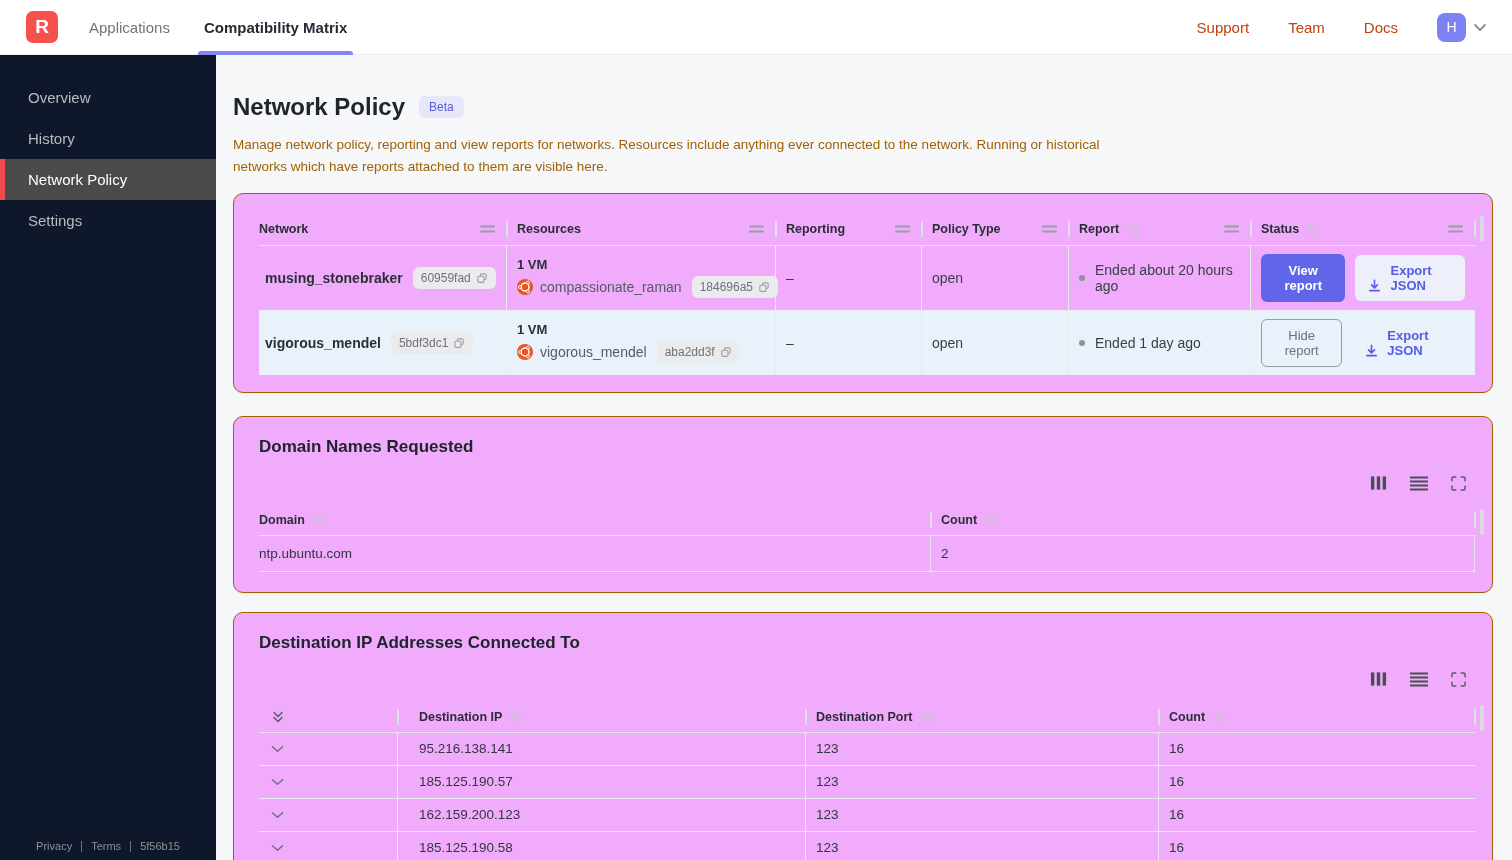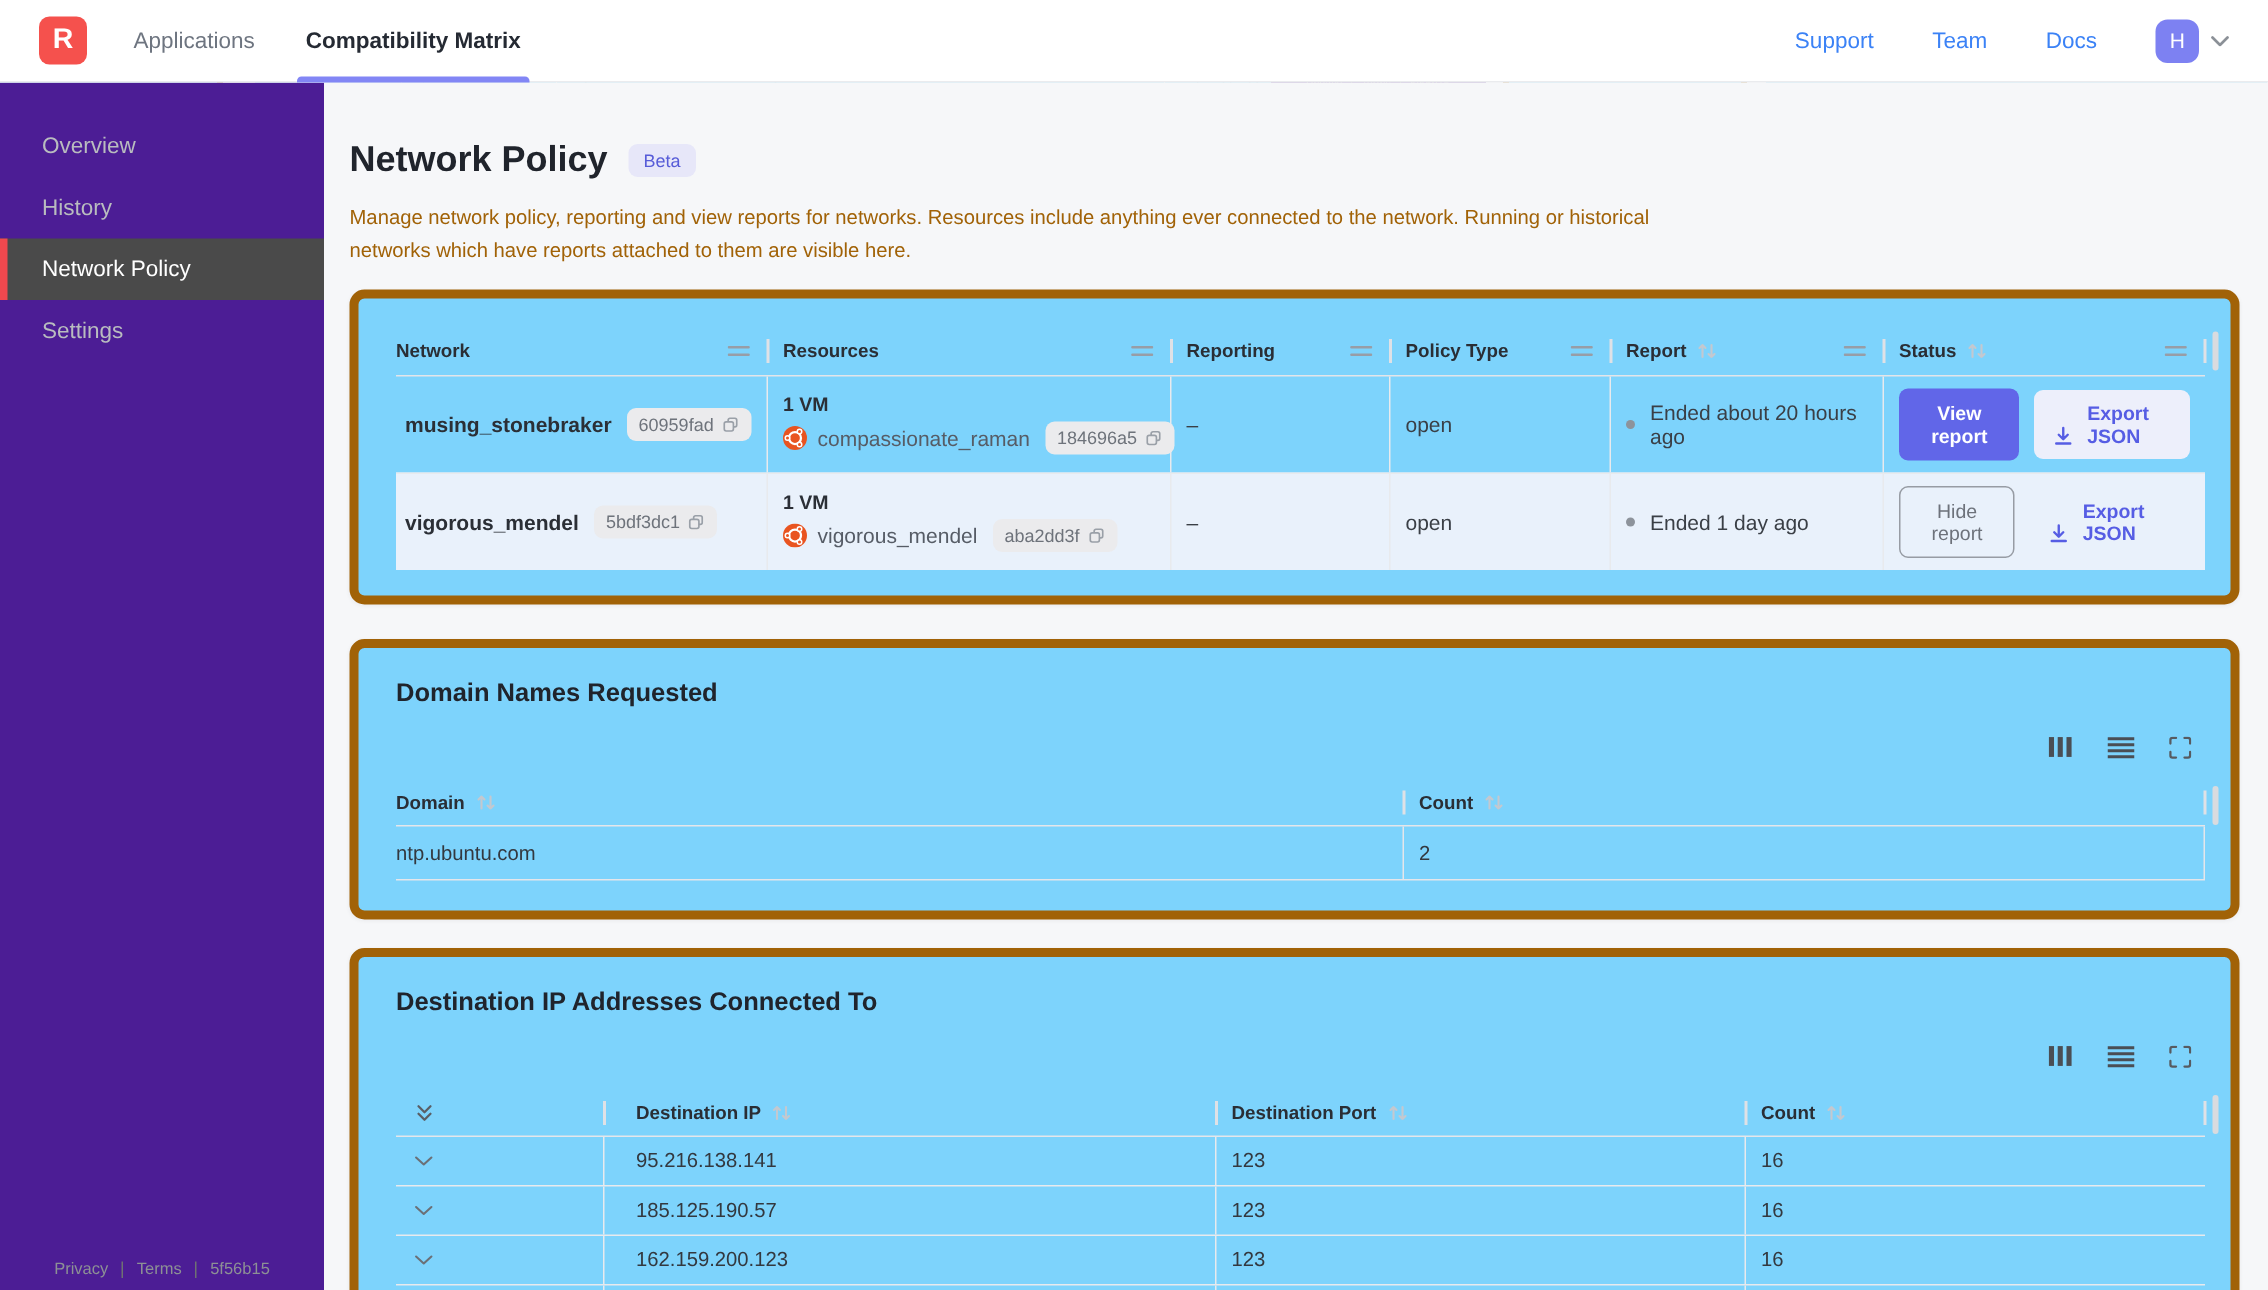"Support" .nav-link { color: #3b82f6 -> #c2410c }
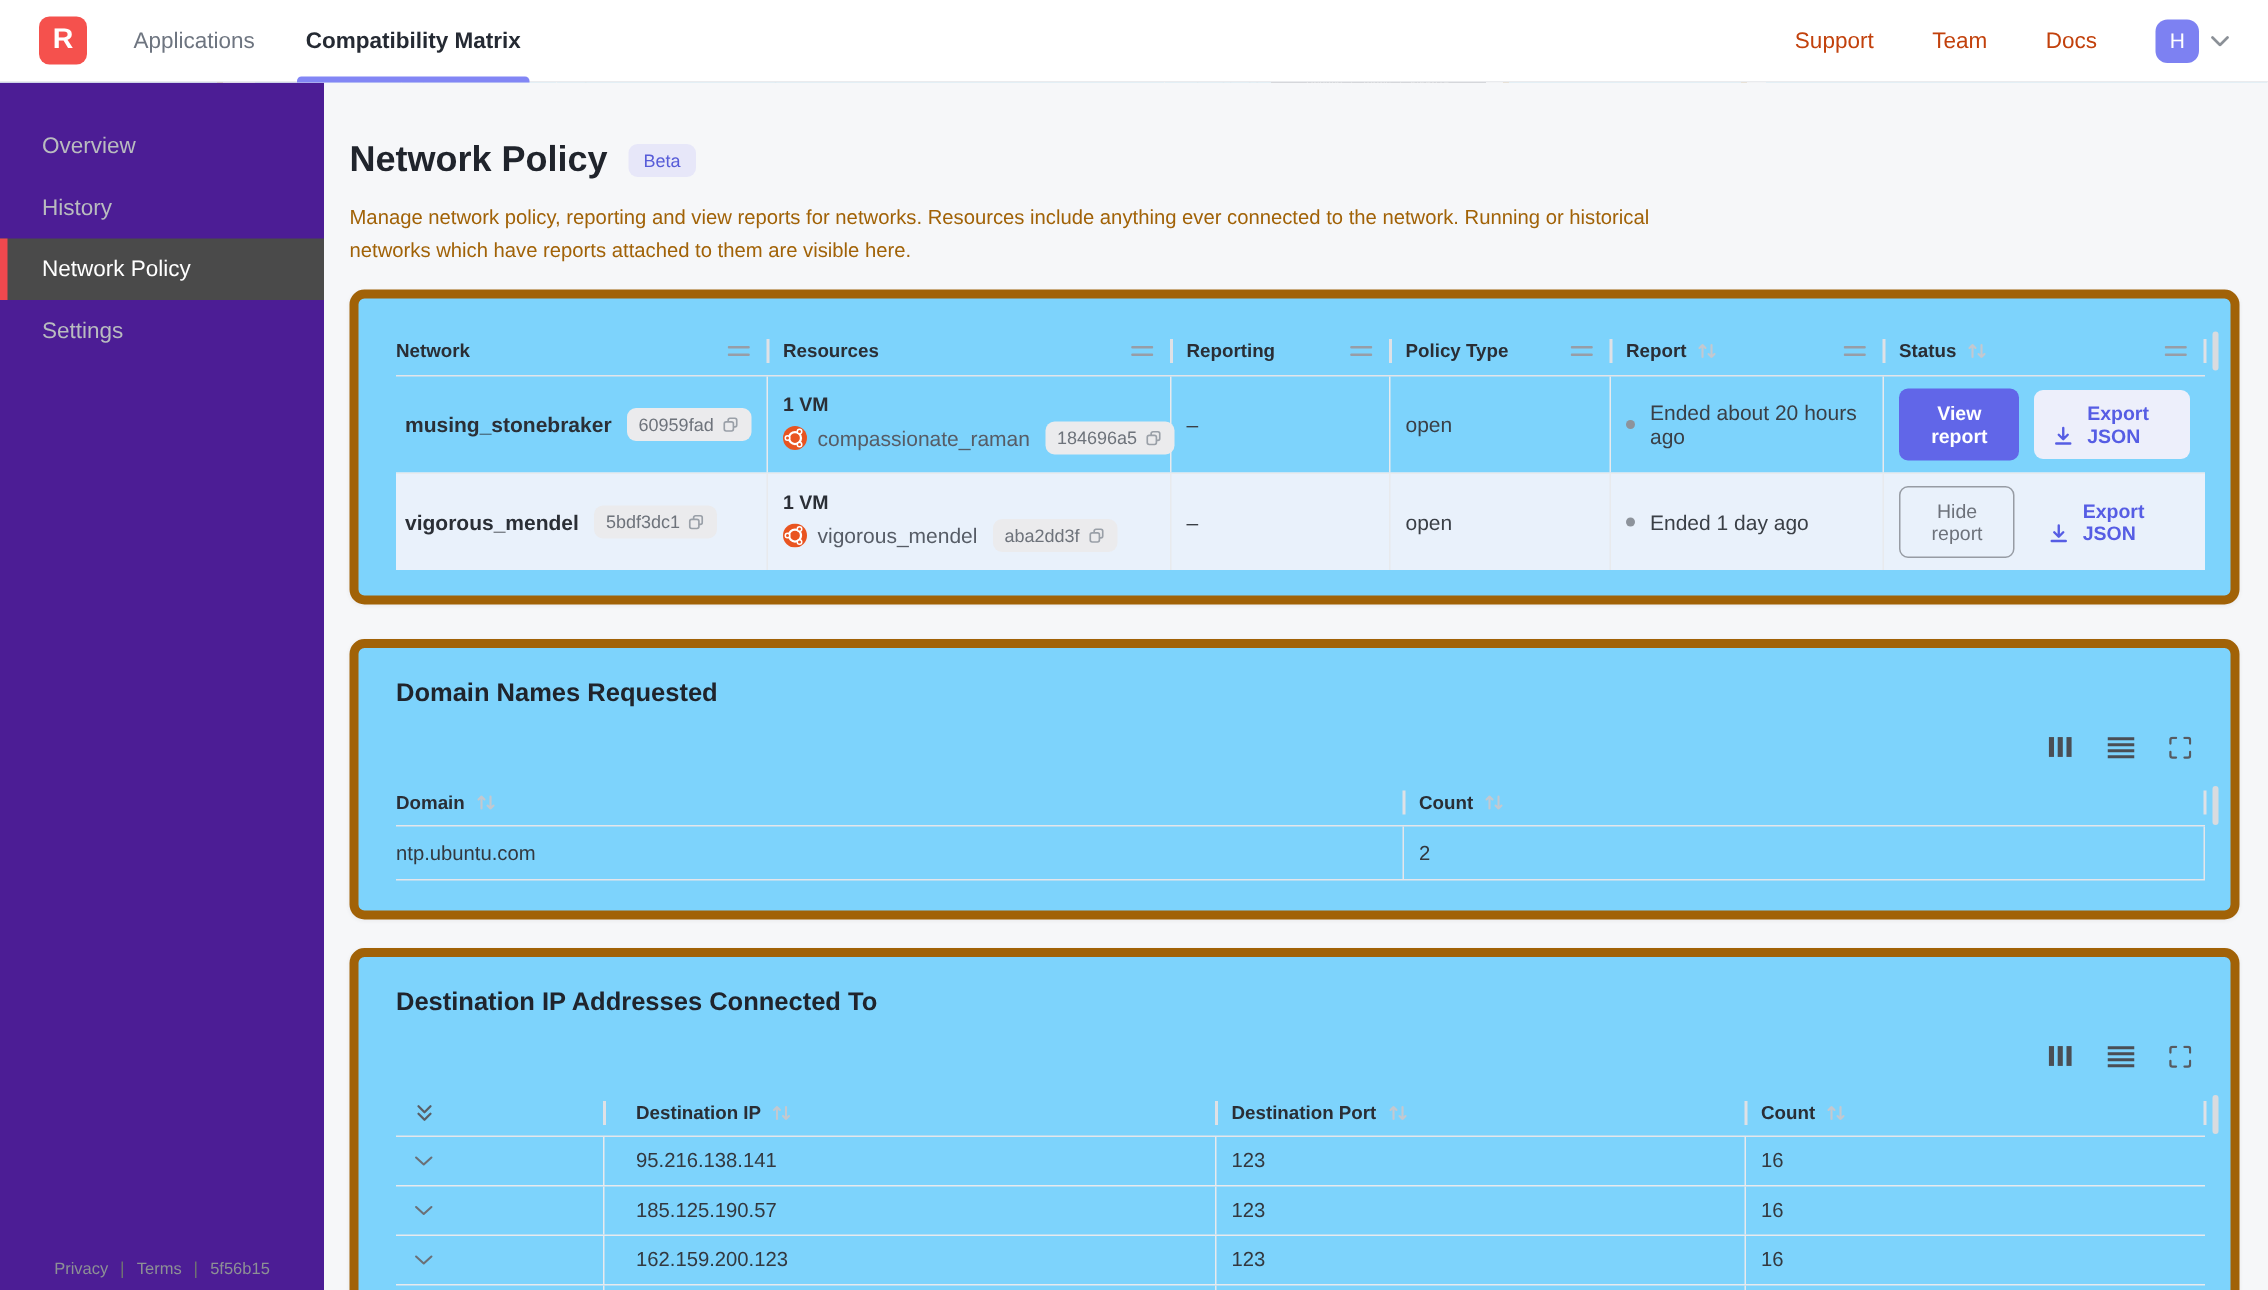"Overview" .sidebar { background: #4c1d95 -> #0f172a }
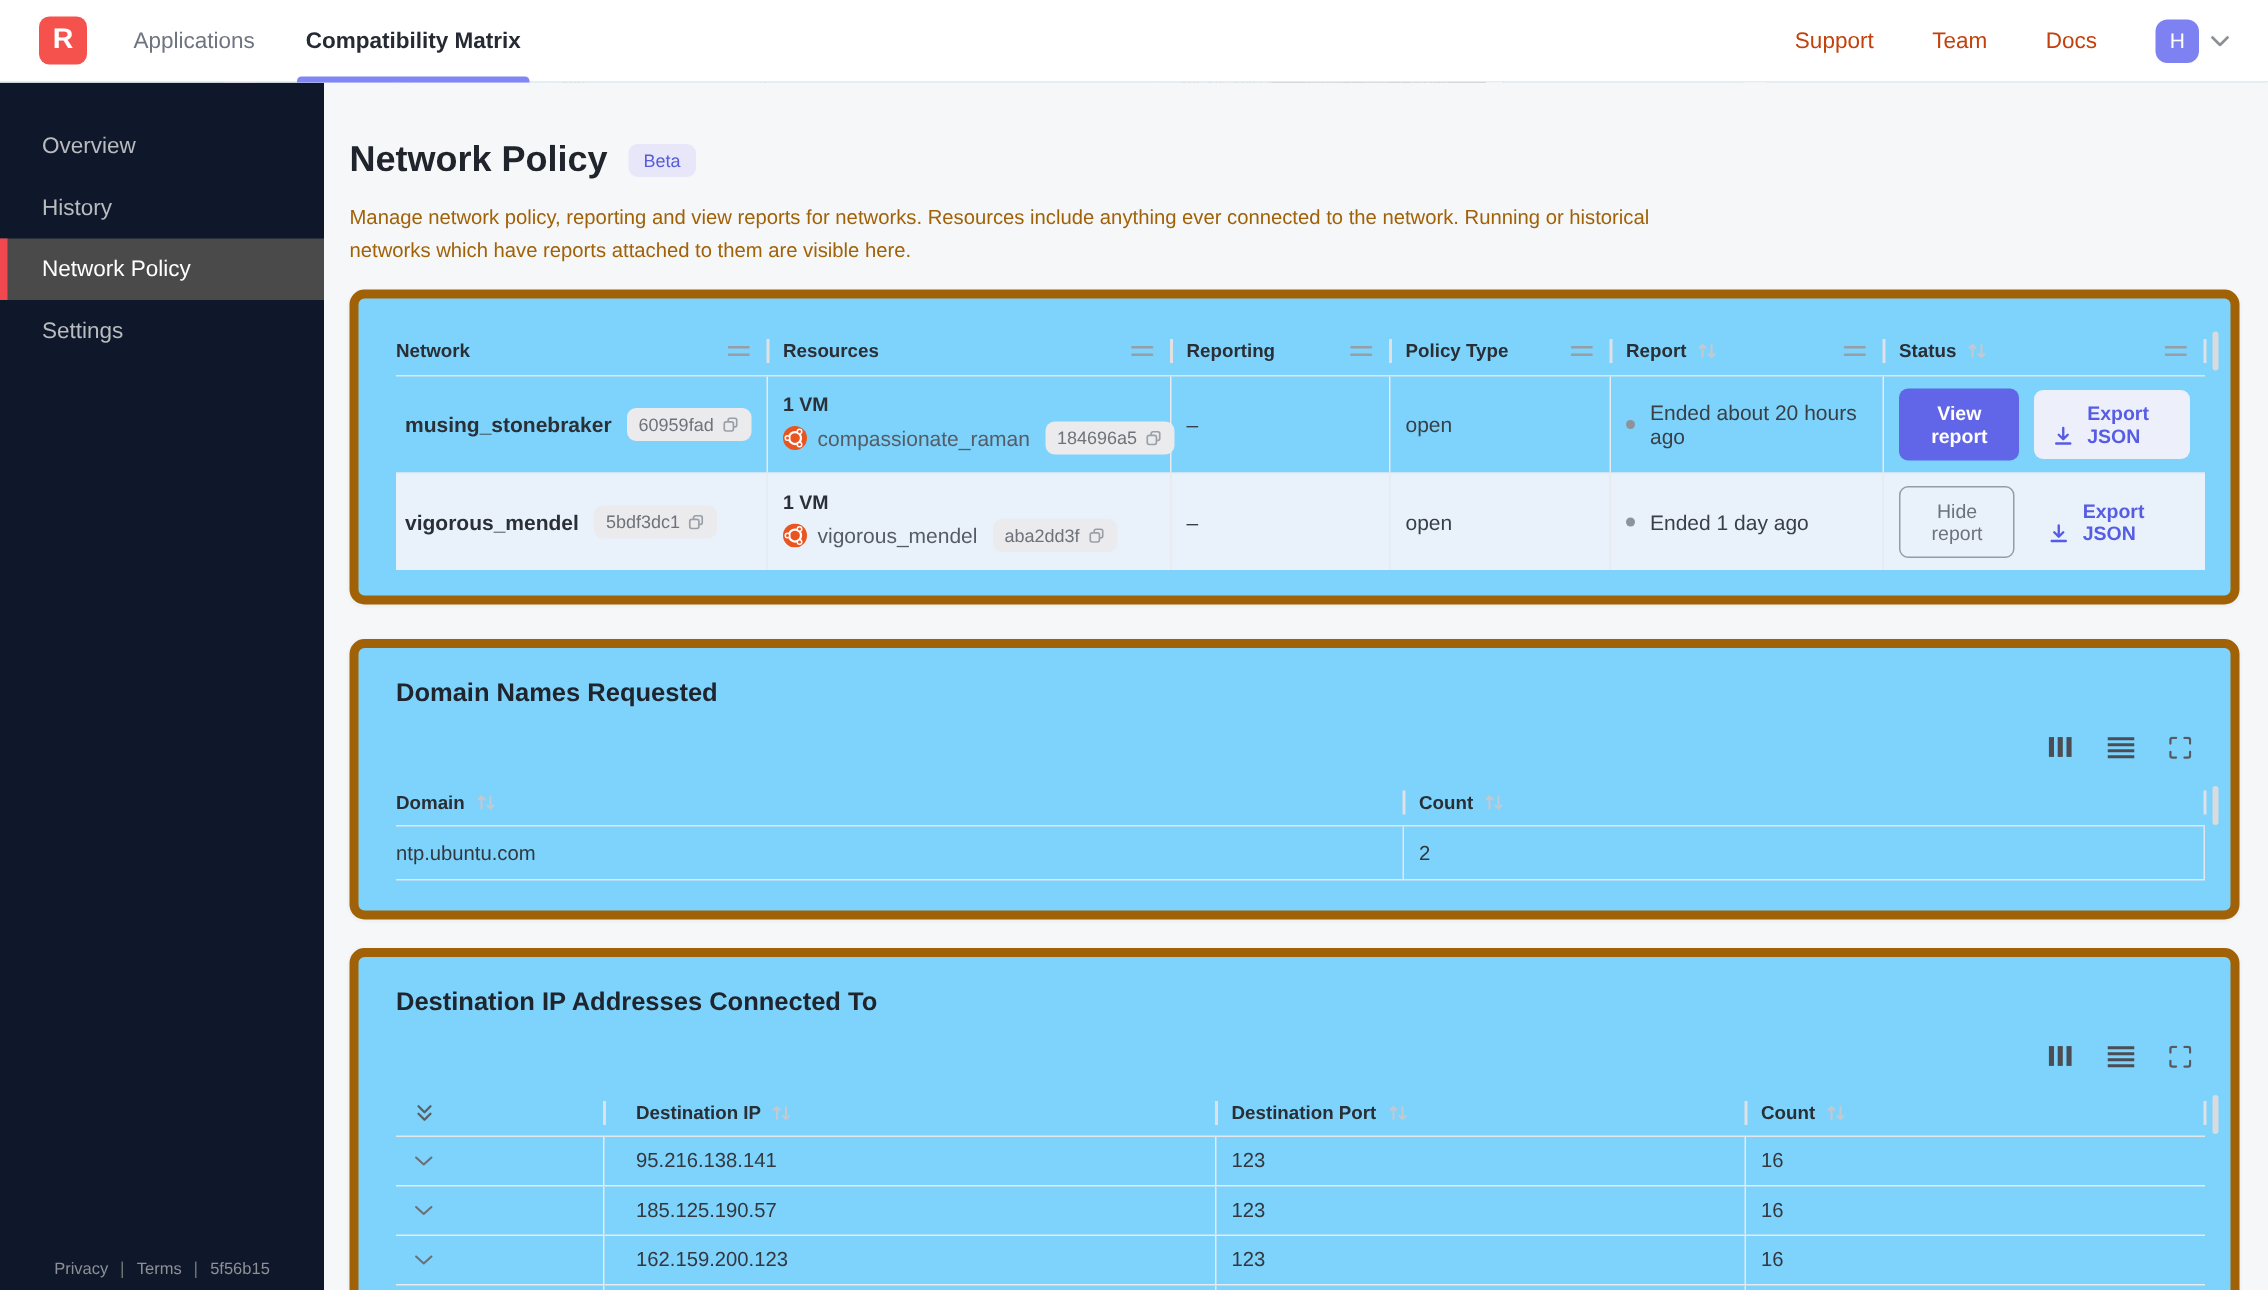"Network" .card { background: #7dd3fc -> #f0abfc; border: 6px solid #a16207 -> 1px solid #a16207 }
